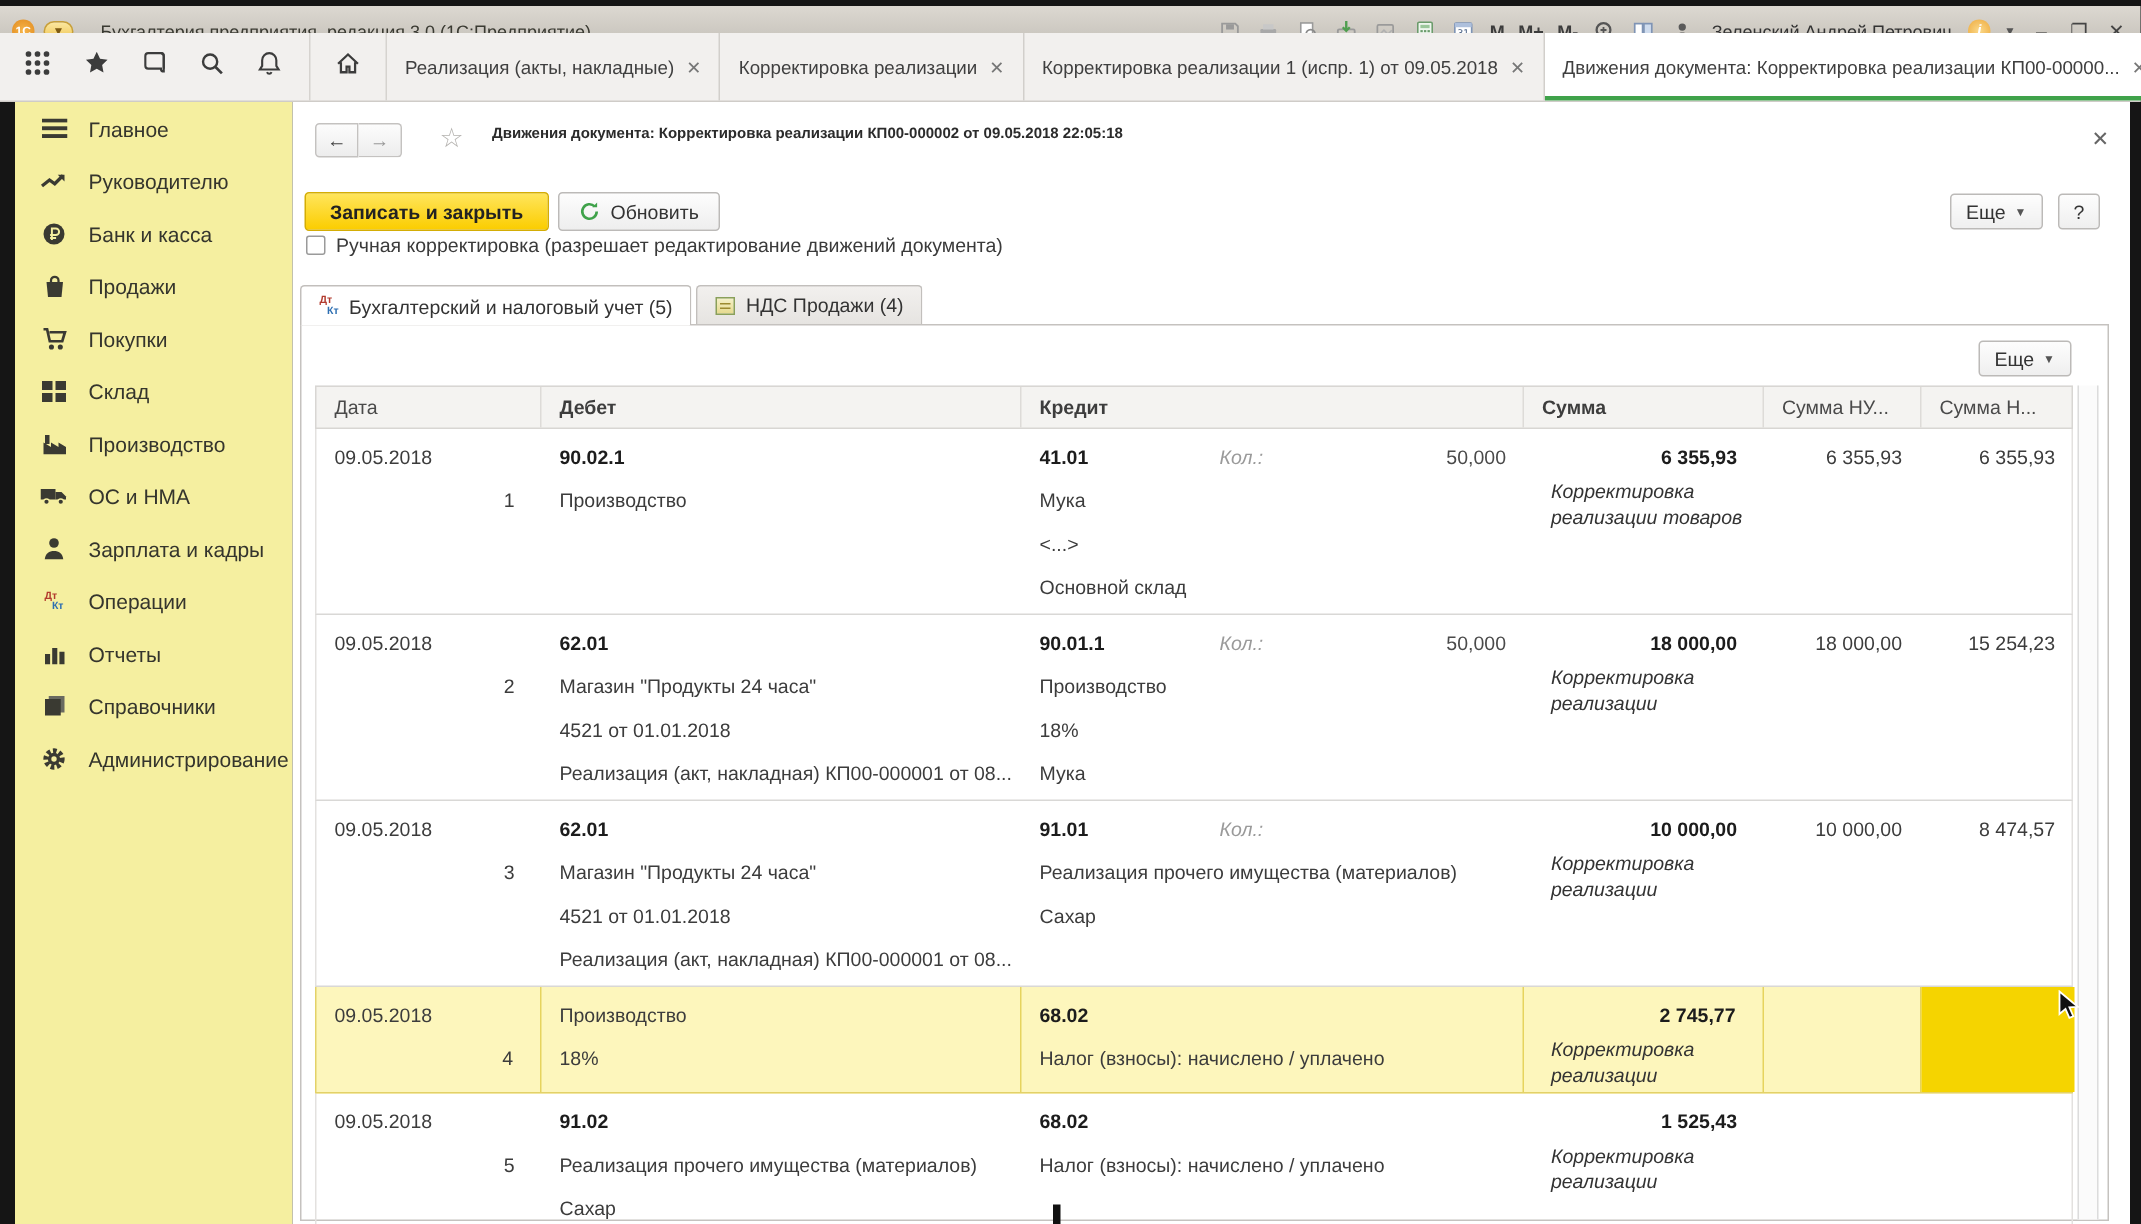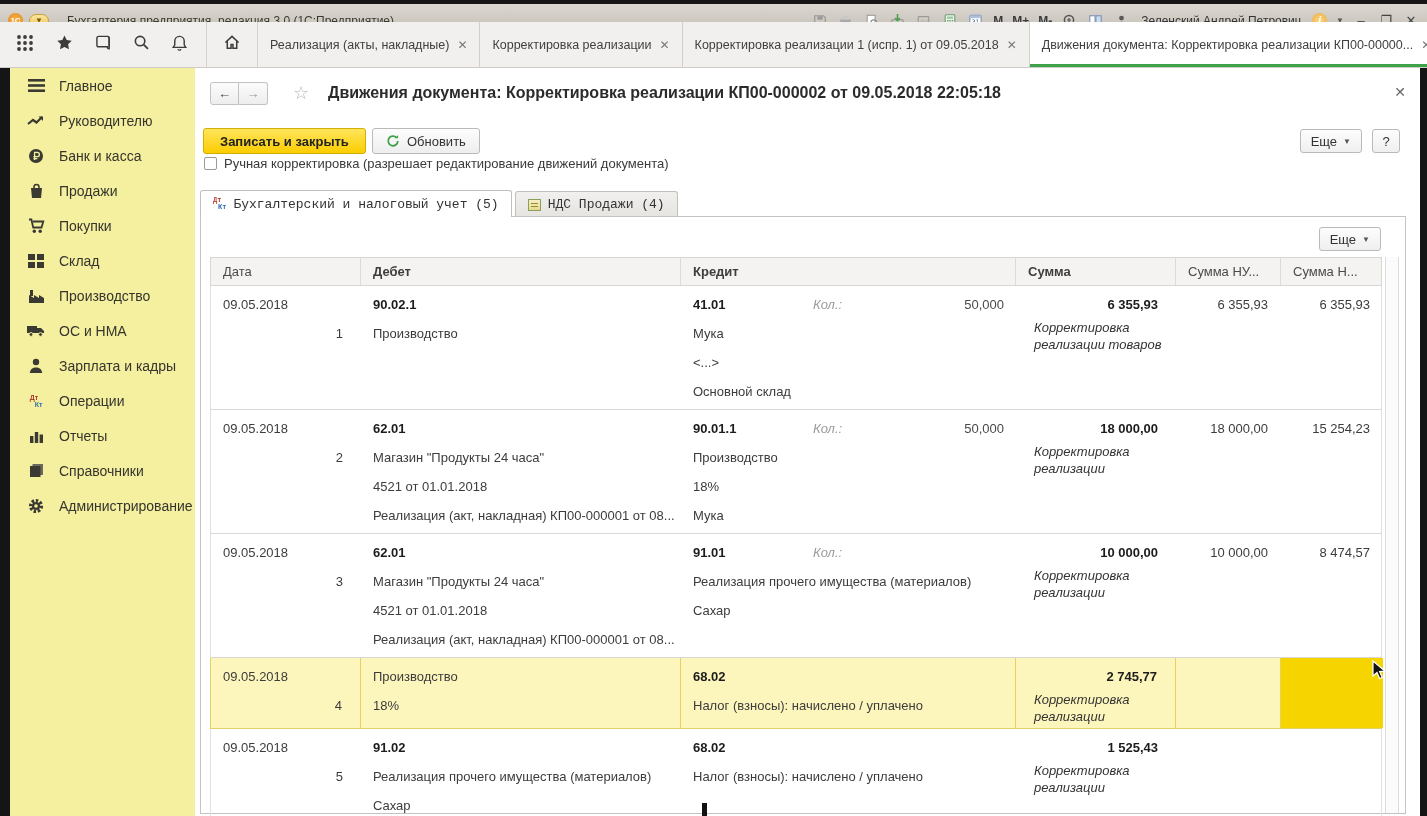"Движения документа: Корректировка реализации КП00-000002" .doc-title { font-size: 16px -> 10px }
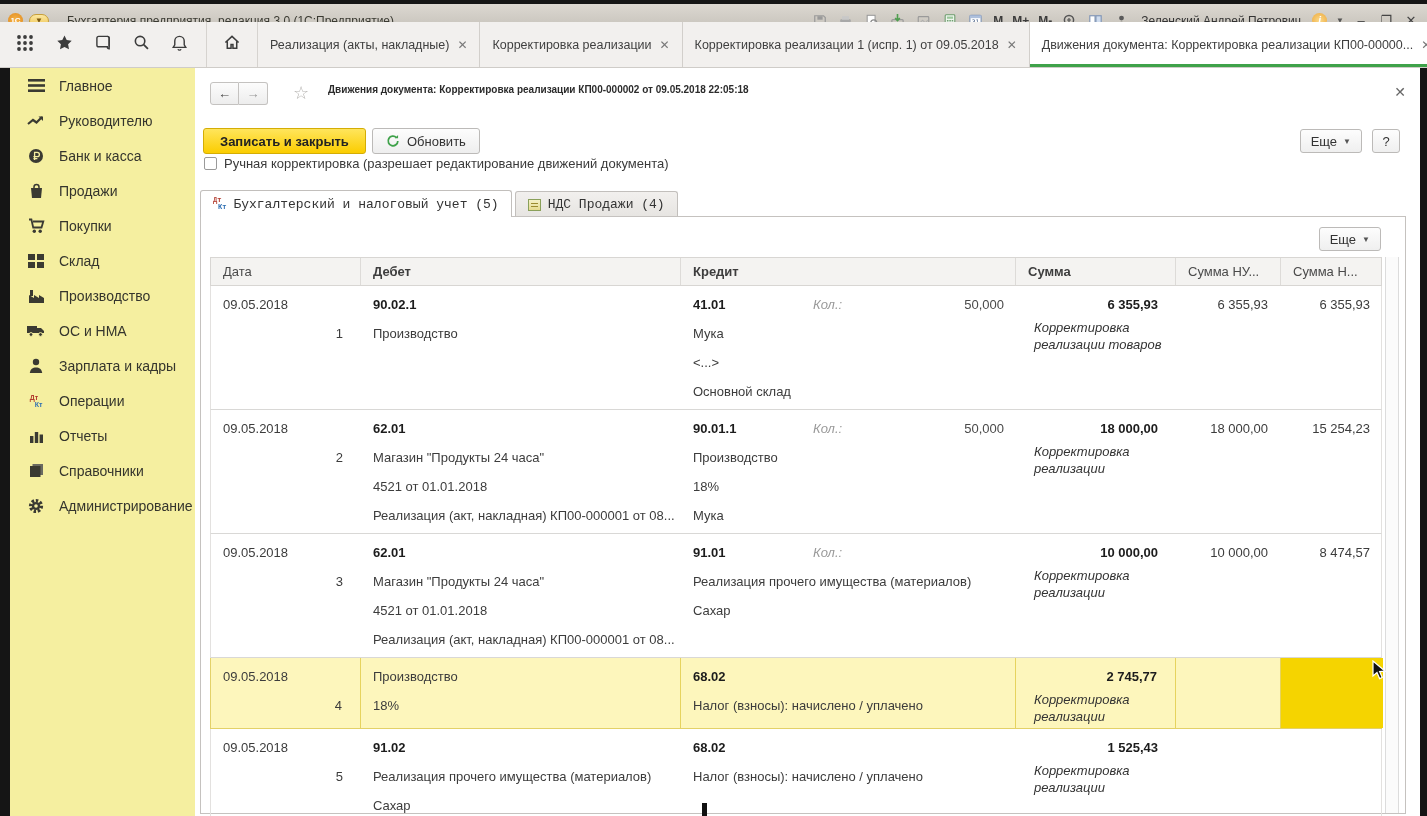"Бухгалтерский и налоговый учет (5)" .doc-tabs { align-items: flex-end -> none; font-family: Liberation Mono, monospace -> none }
